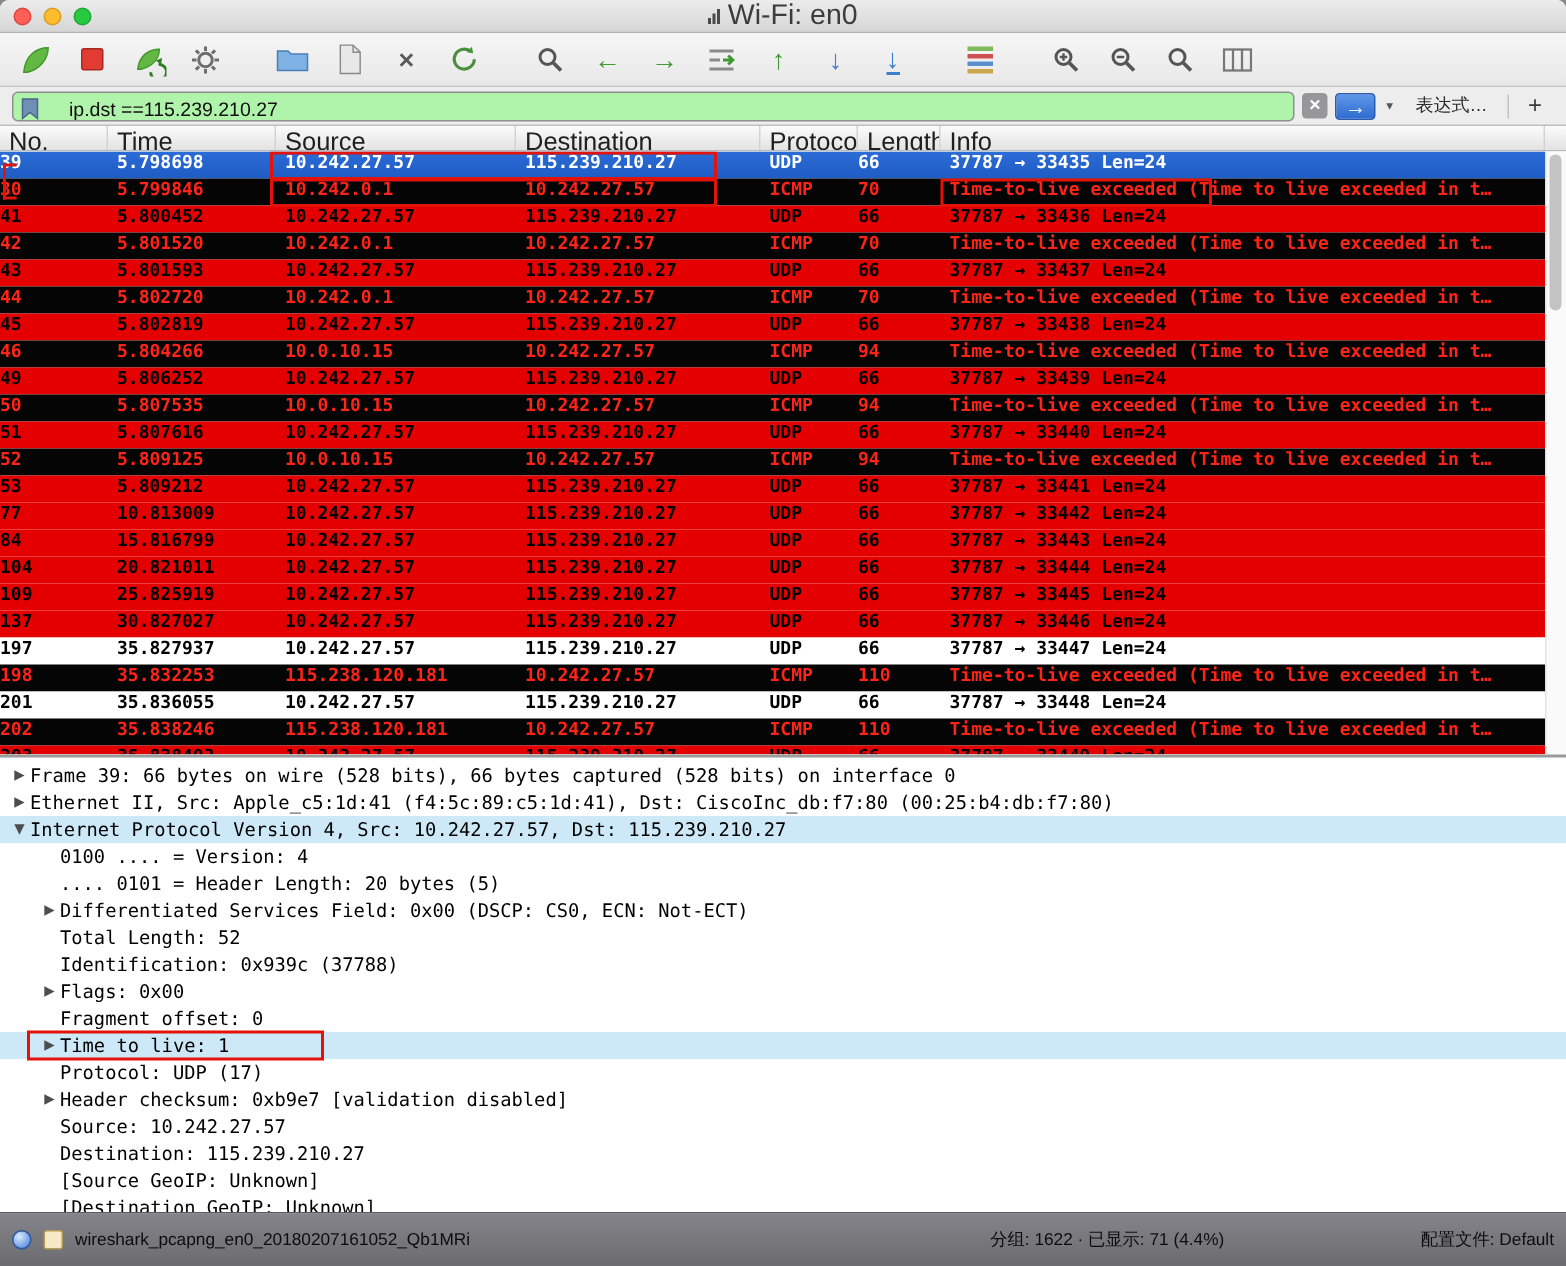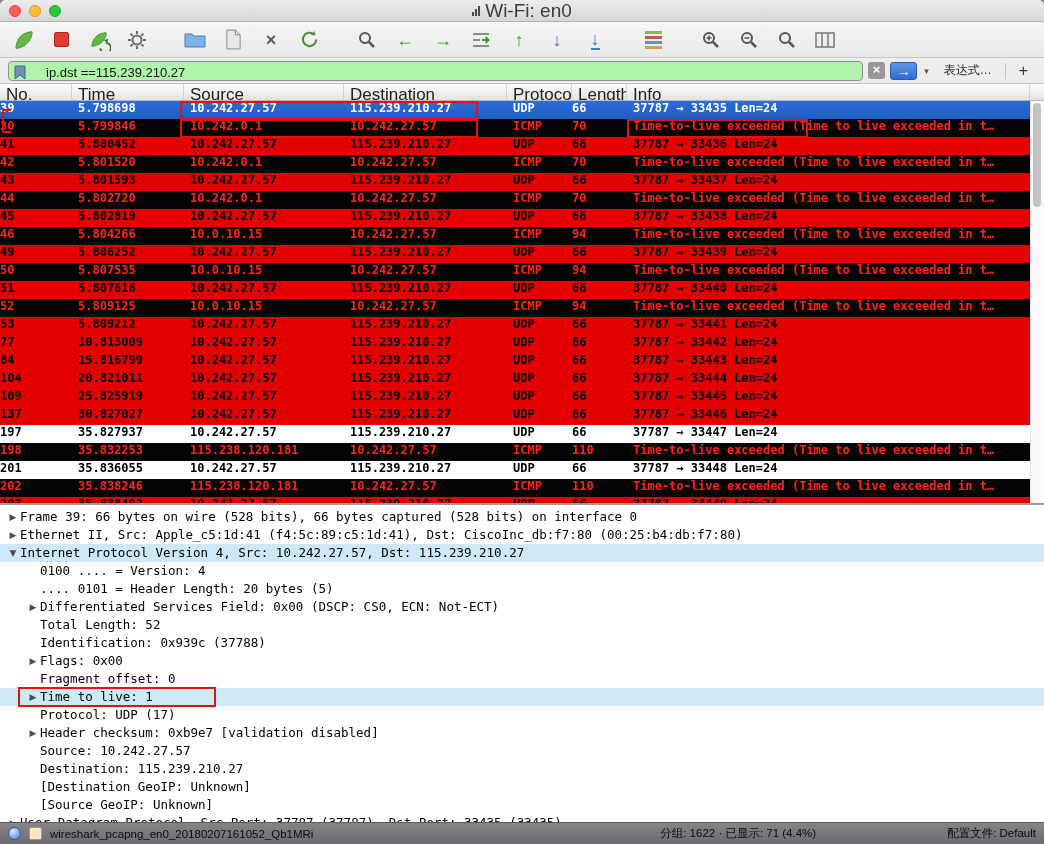"[Destination GeoIP: Unknown]" div.dline { order: before "[Source GeoIP: Unknown]" -> after "[Source GeoIP: Unknown]" }
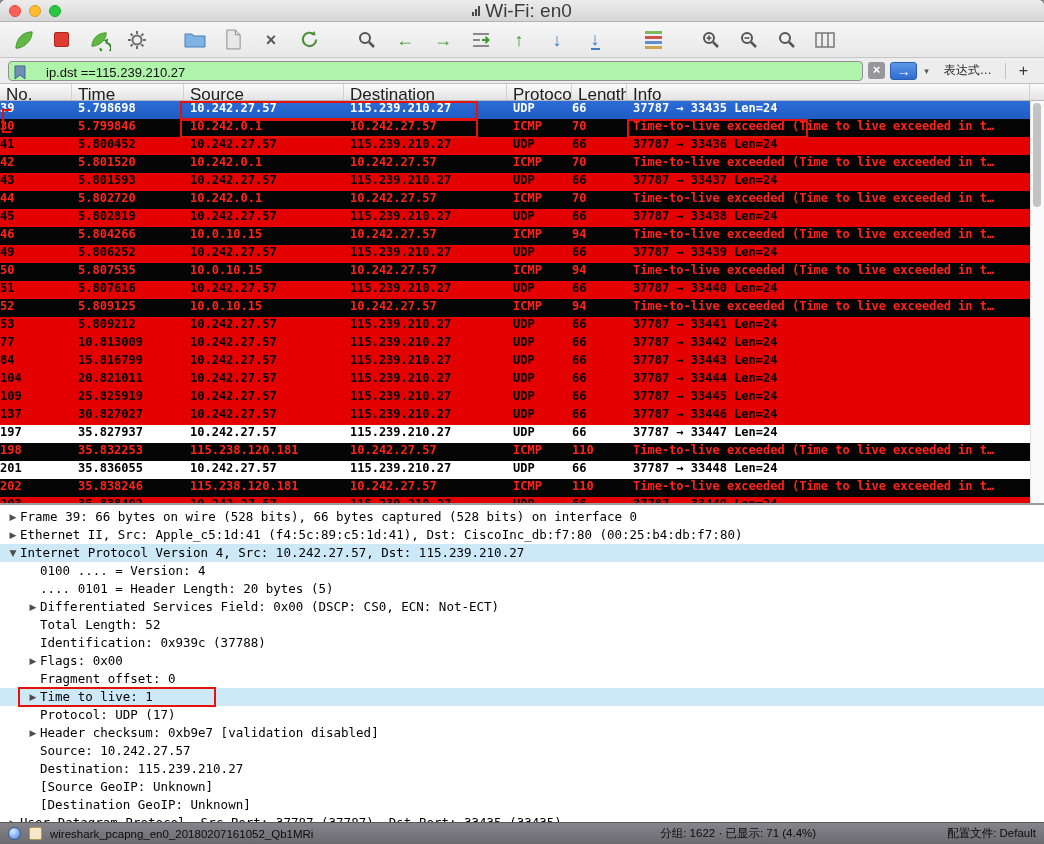"wireshark_pcapng_en0_20180207161052_Qb1M" .statusbar { height: 22px -> 36px }
